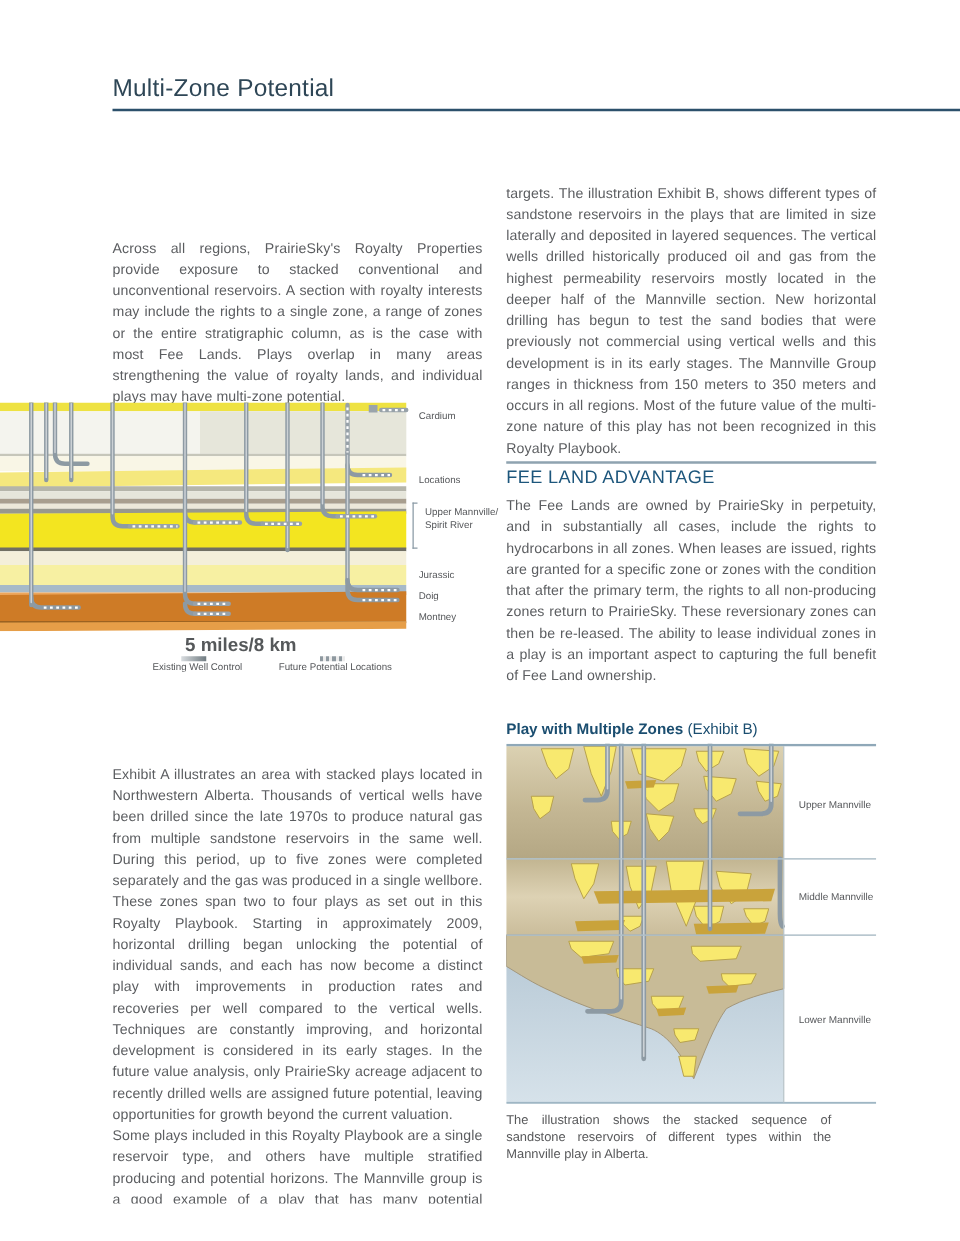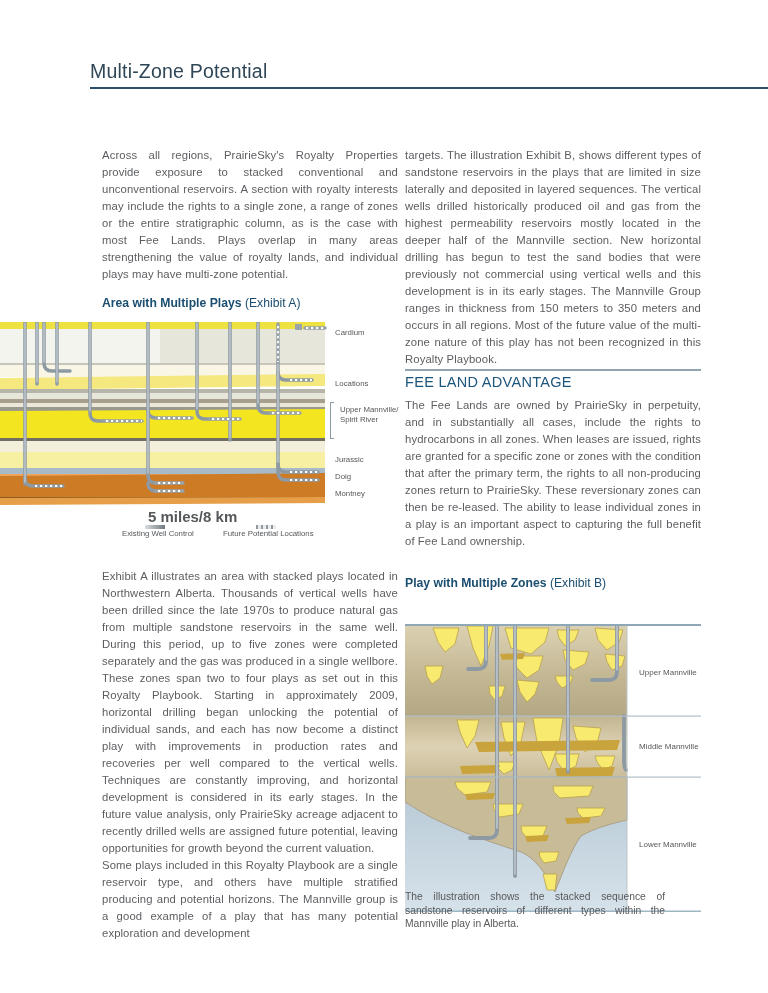"Across all regions, PrairieSky's Royalty" .lcol { left: 102px -> 90px; margin-top: none -> 44px }
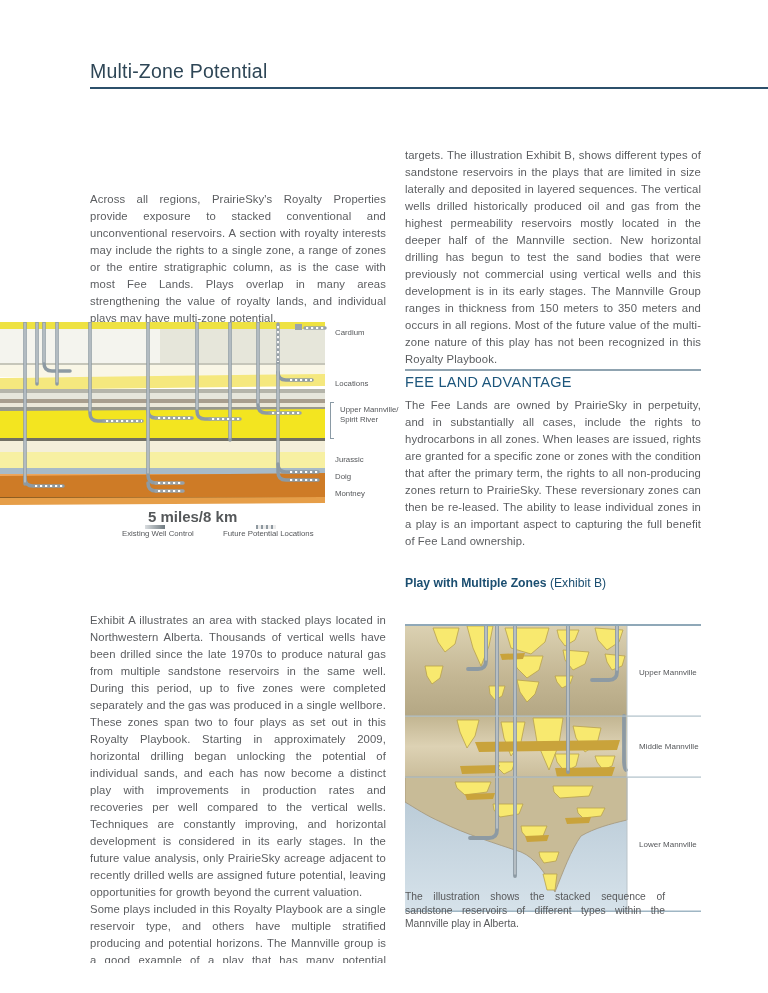"Upper Mannville" .figB { margin-top: 29px -> none }
